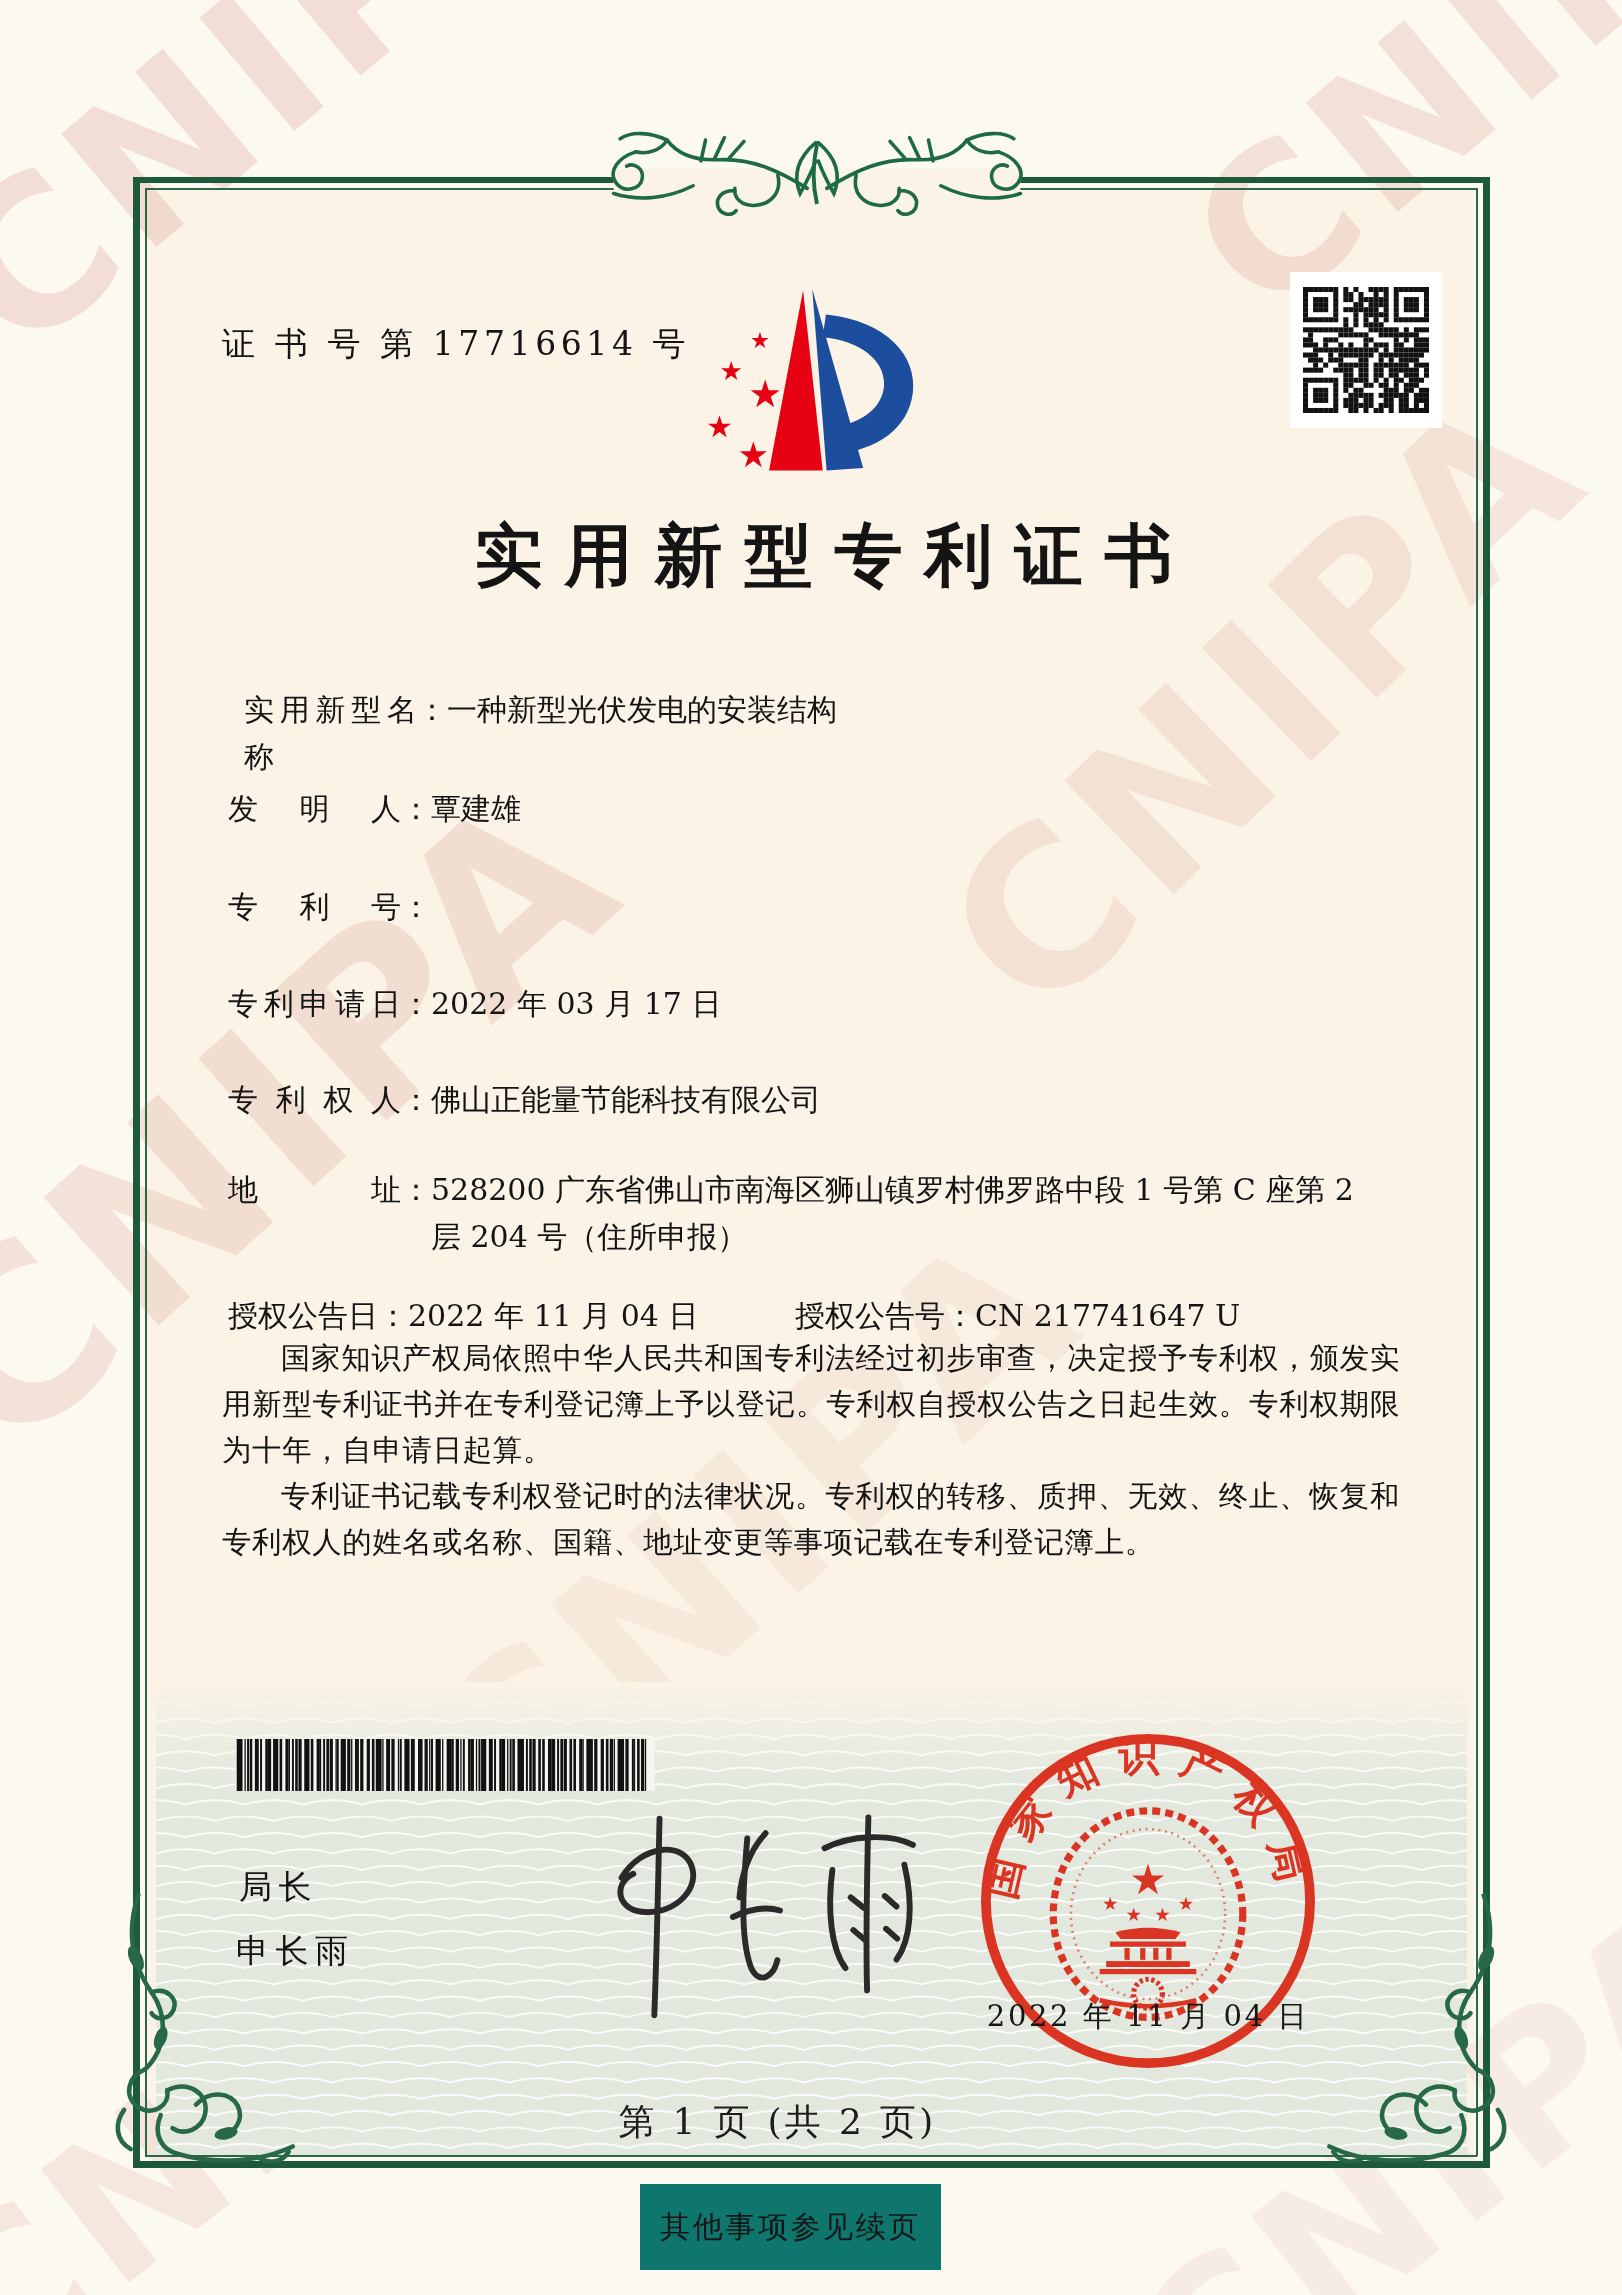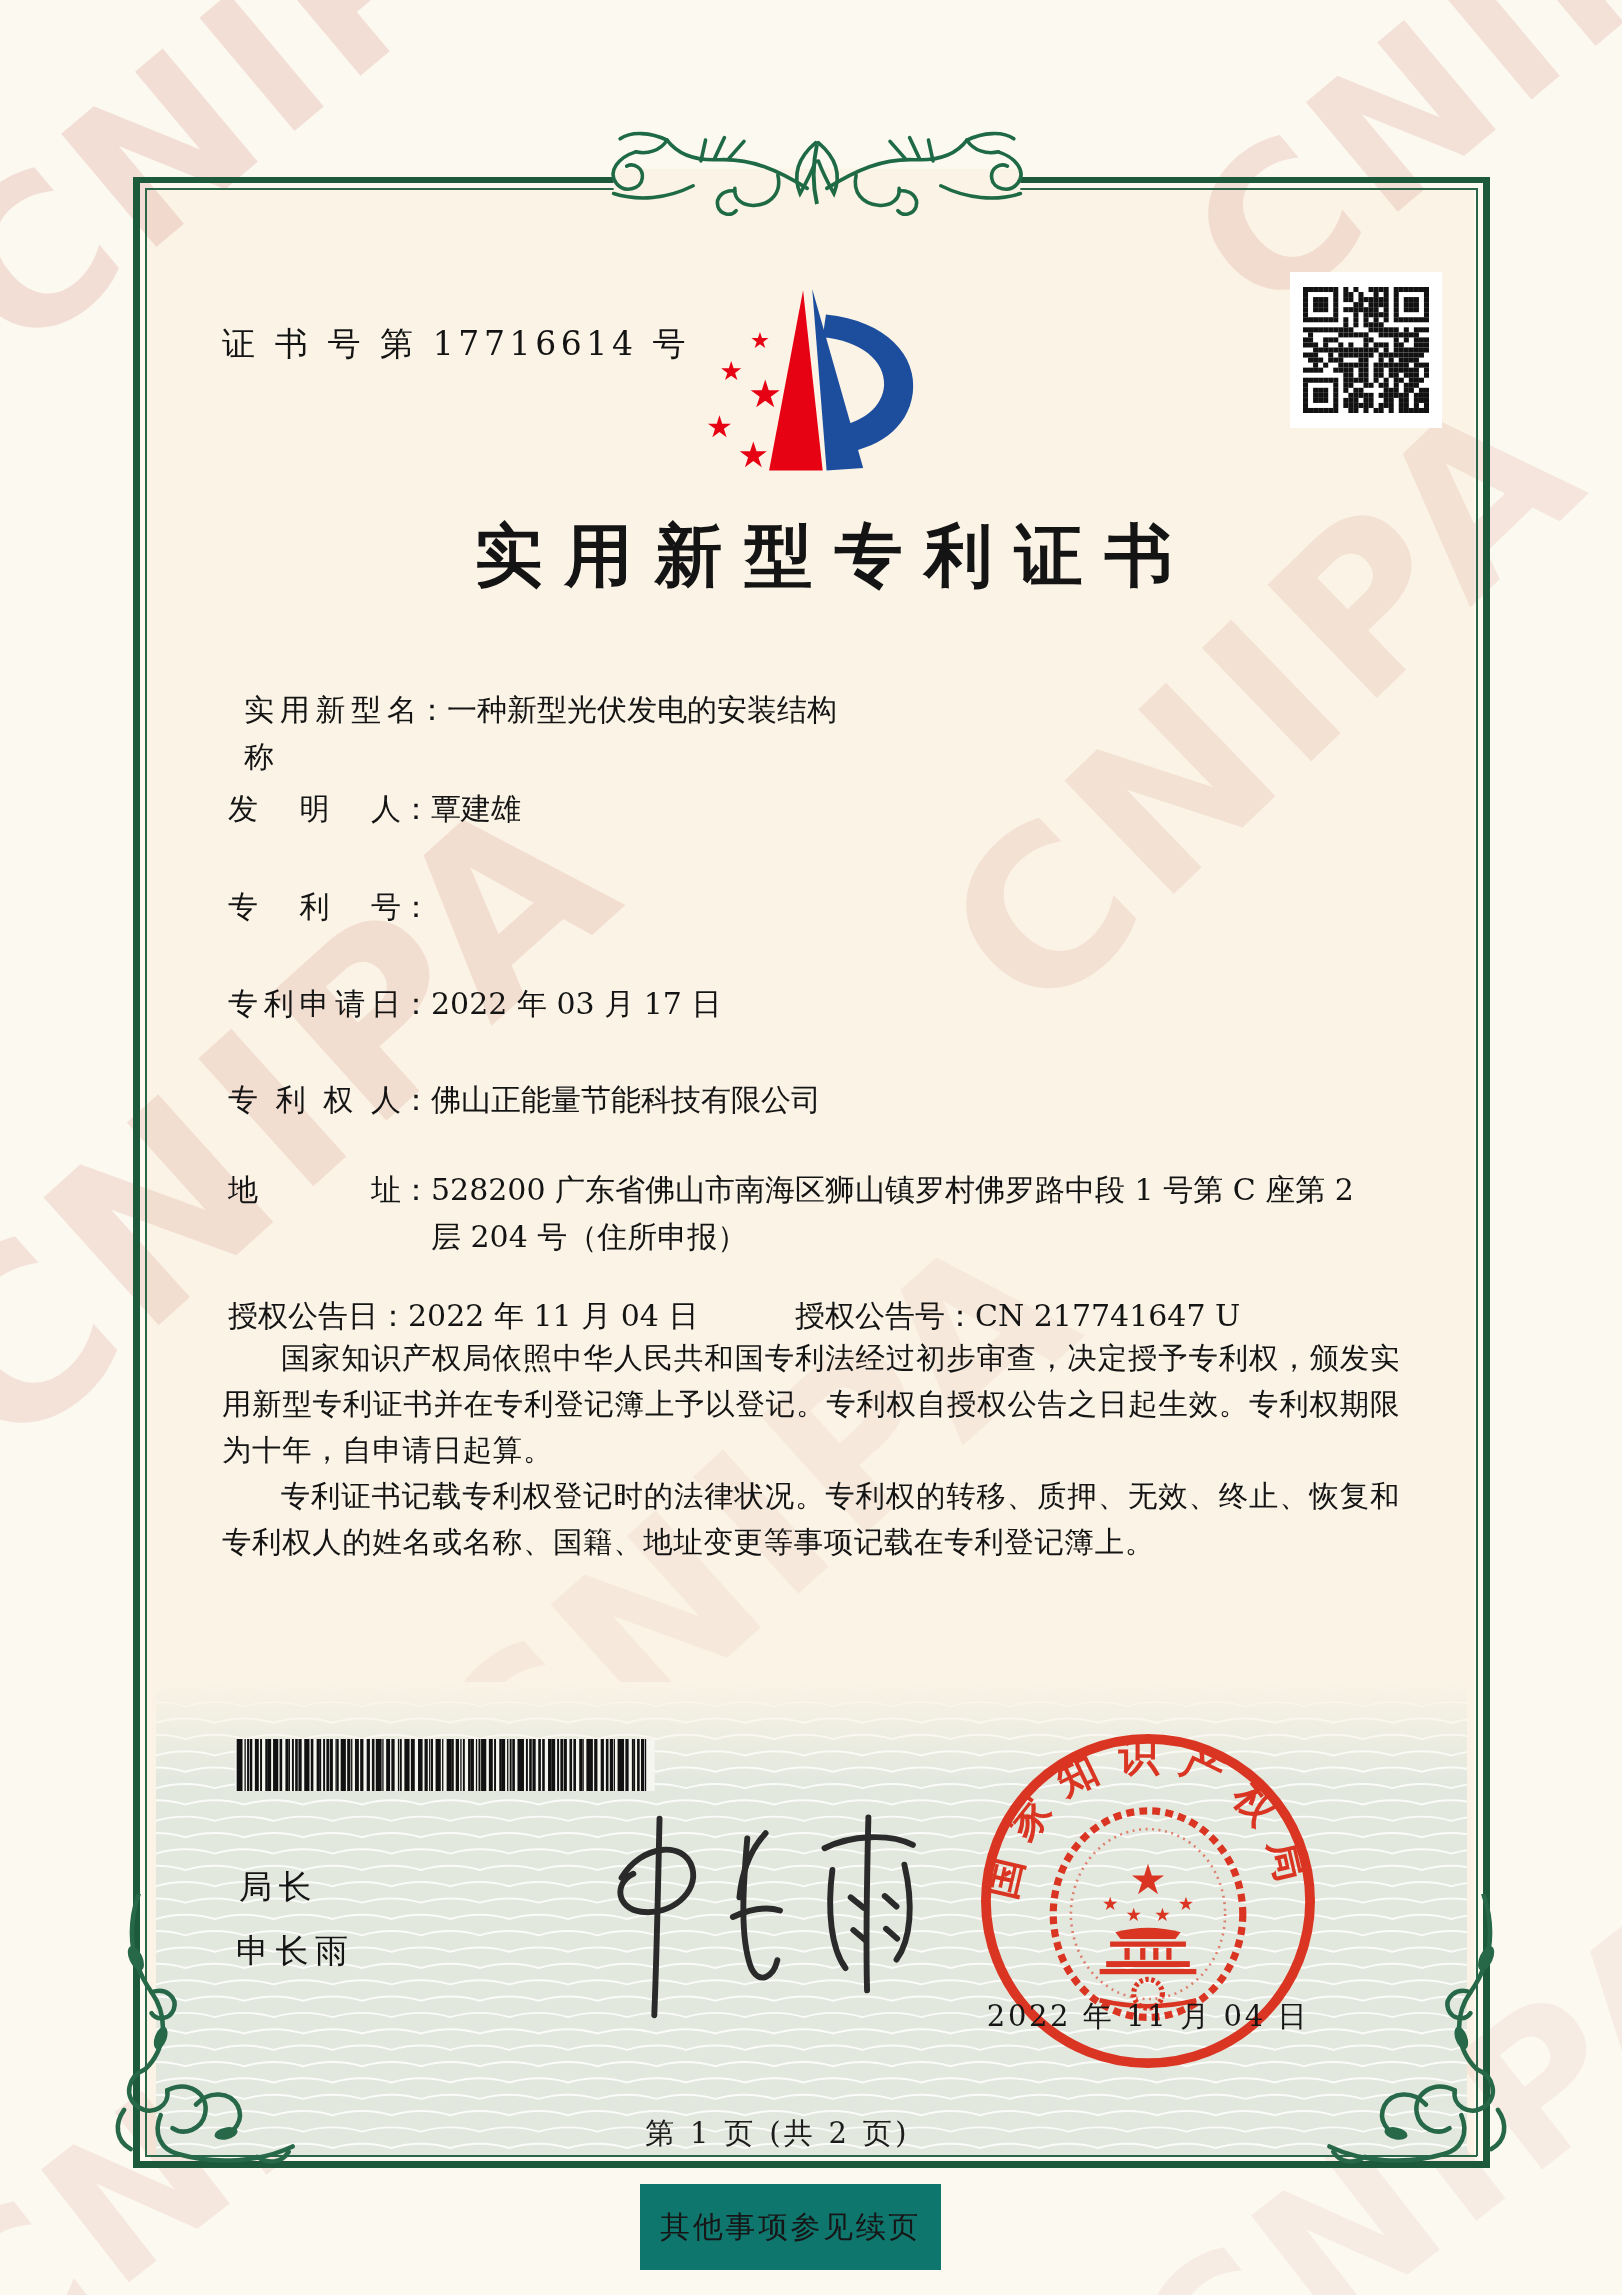"第 1 页 (共 2" .pagenum { font-size: 29px -> 36px; margin-top: 16px -> none }
